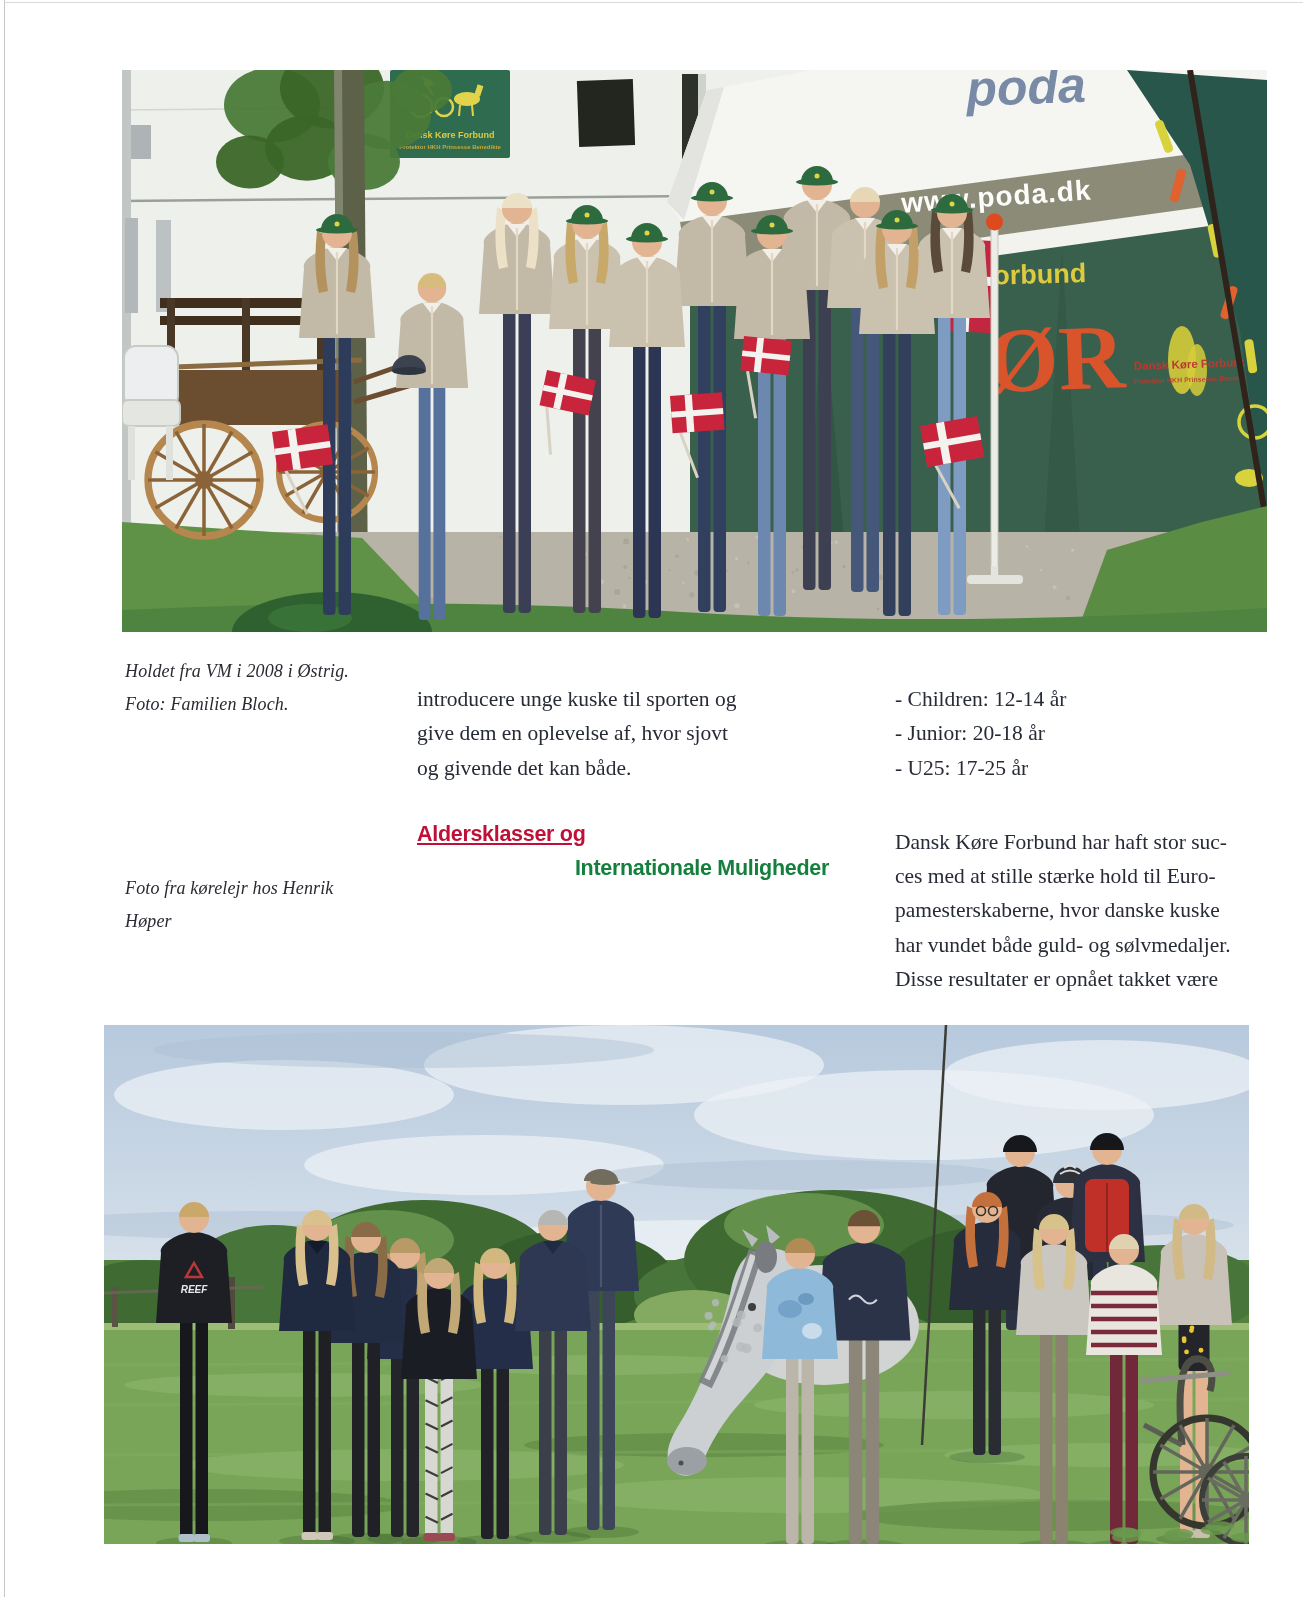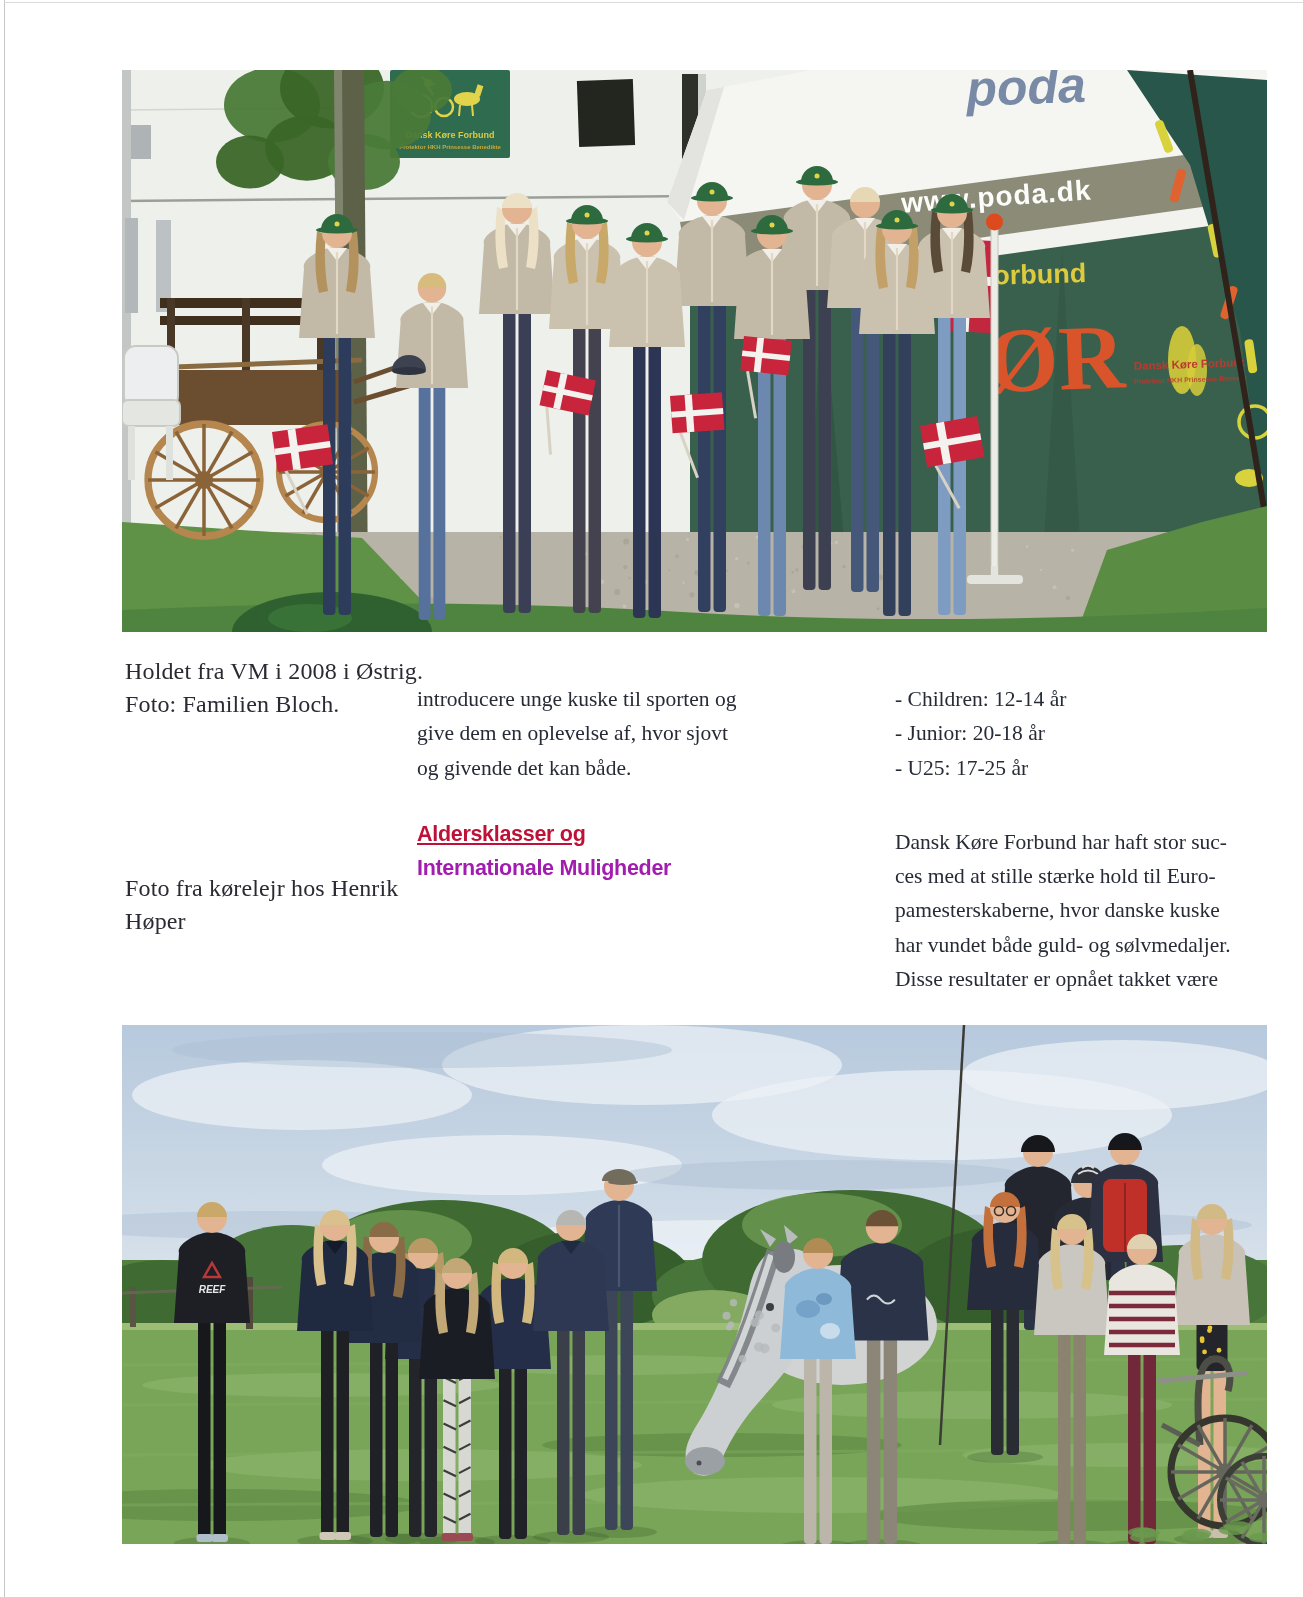"Holdet fra VM i 2008" .caption { font-size: 24px -> 18px; font-style: none -> italic }
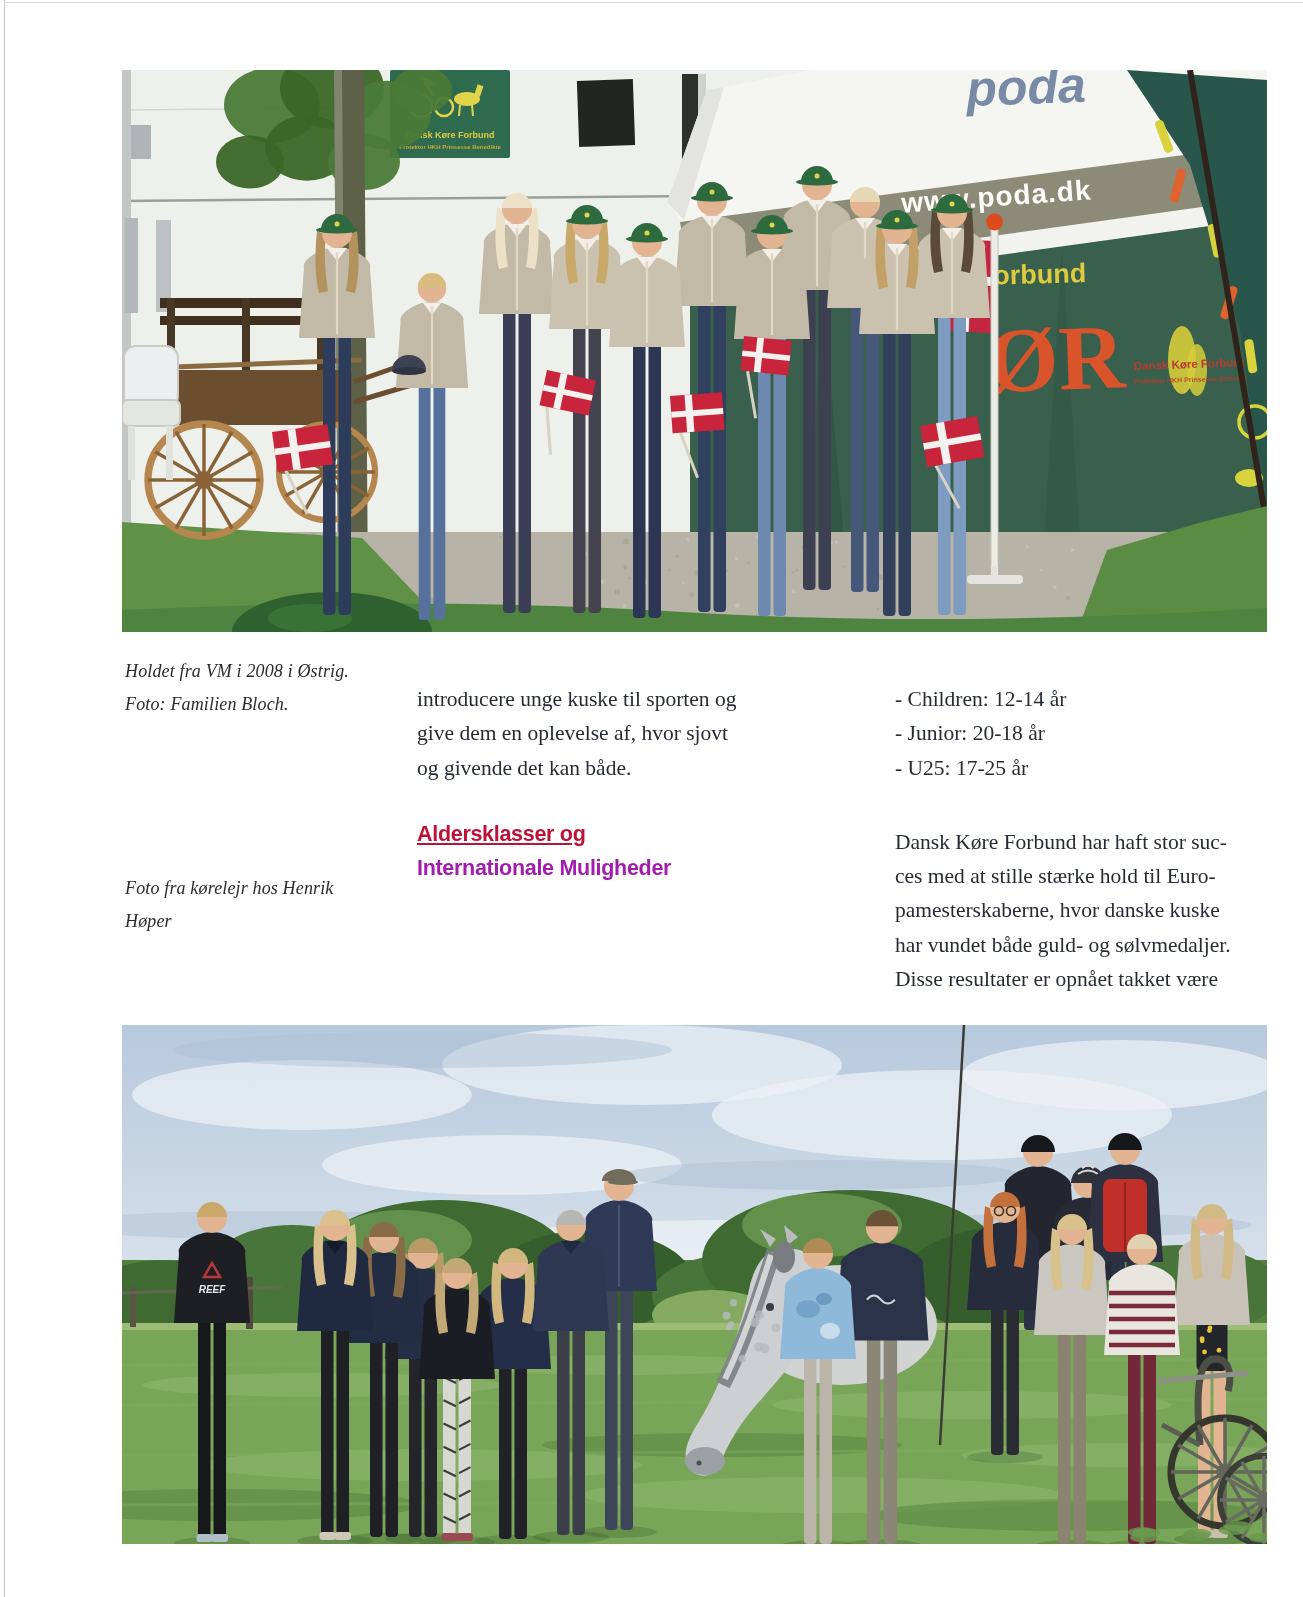"Internationale Muligheder" div.tline { color: #a21caf -> #15803d; text-align: none -> right }
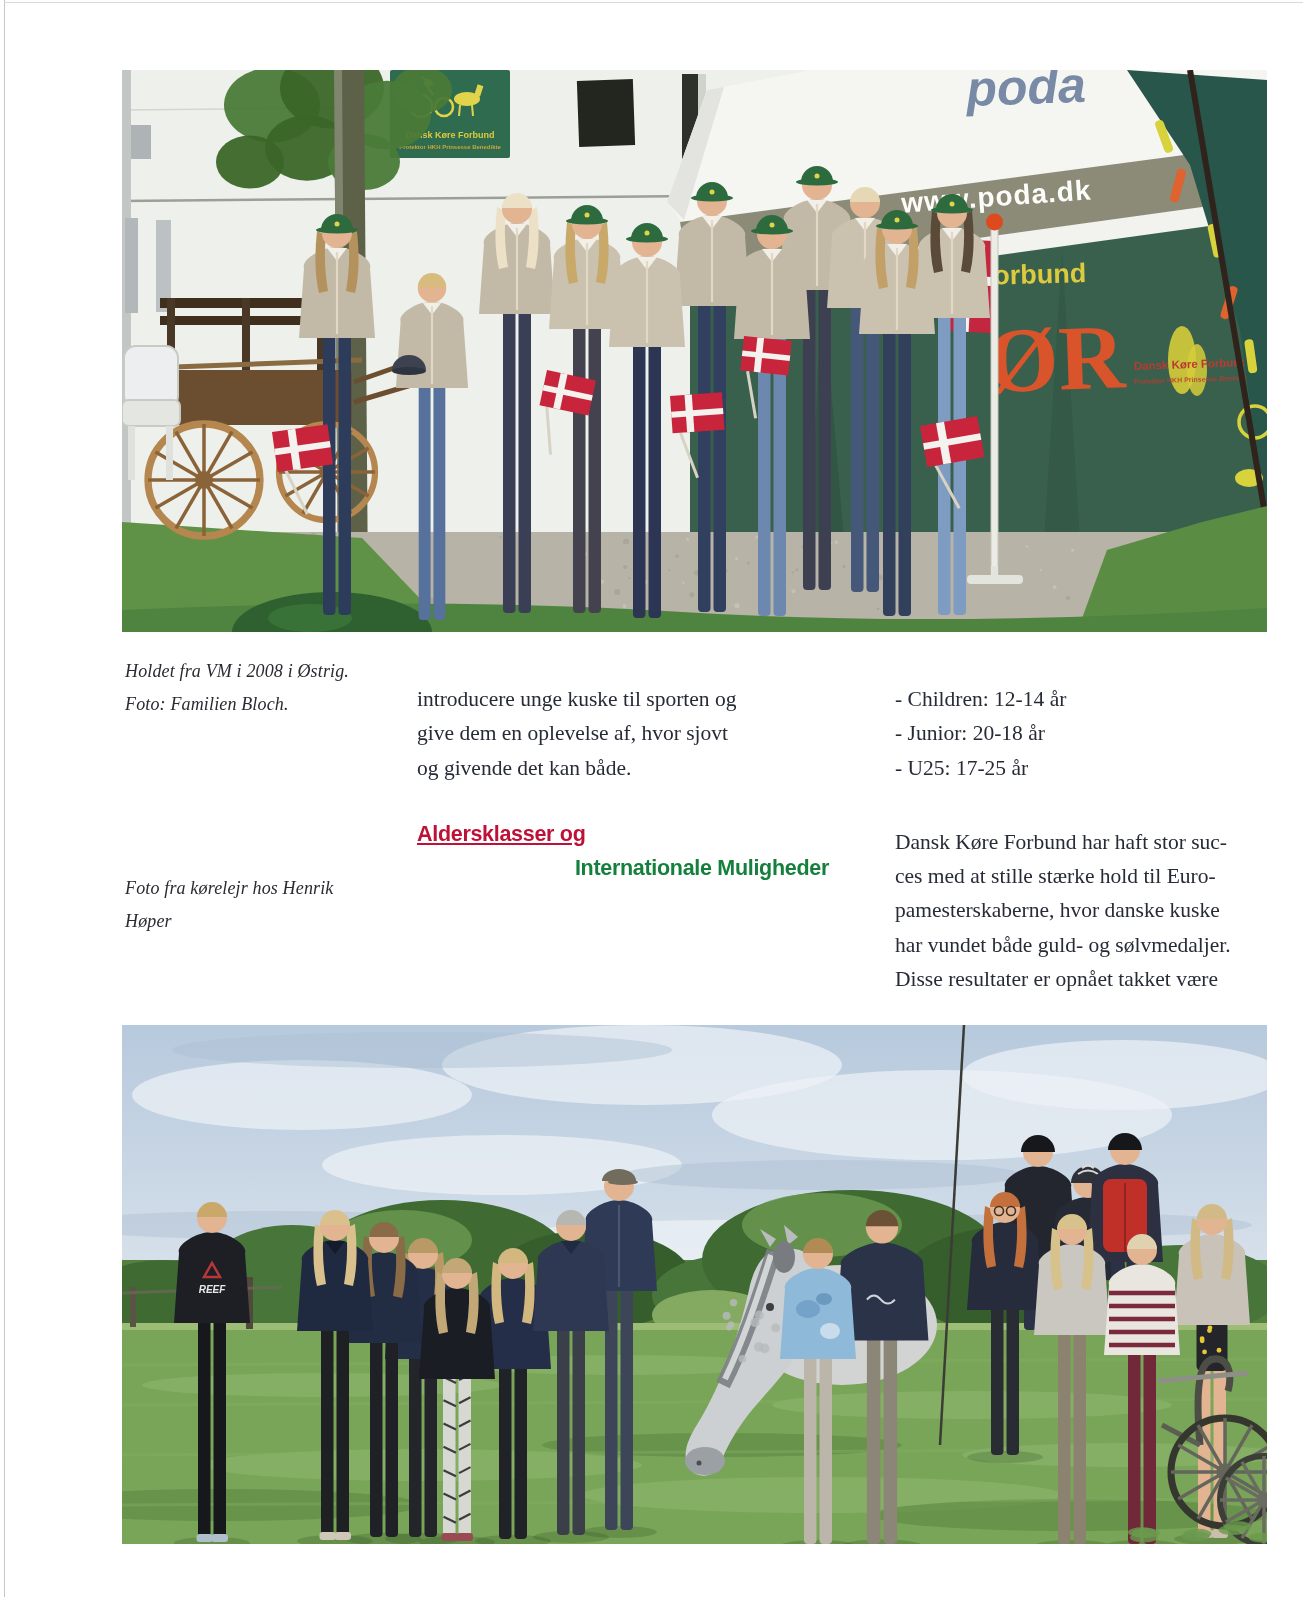"REEF" .photo2 { left: 122px -> 104px }
